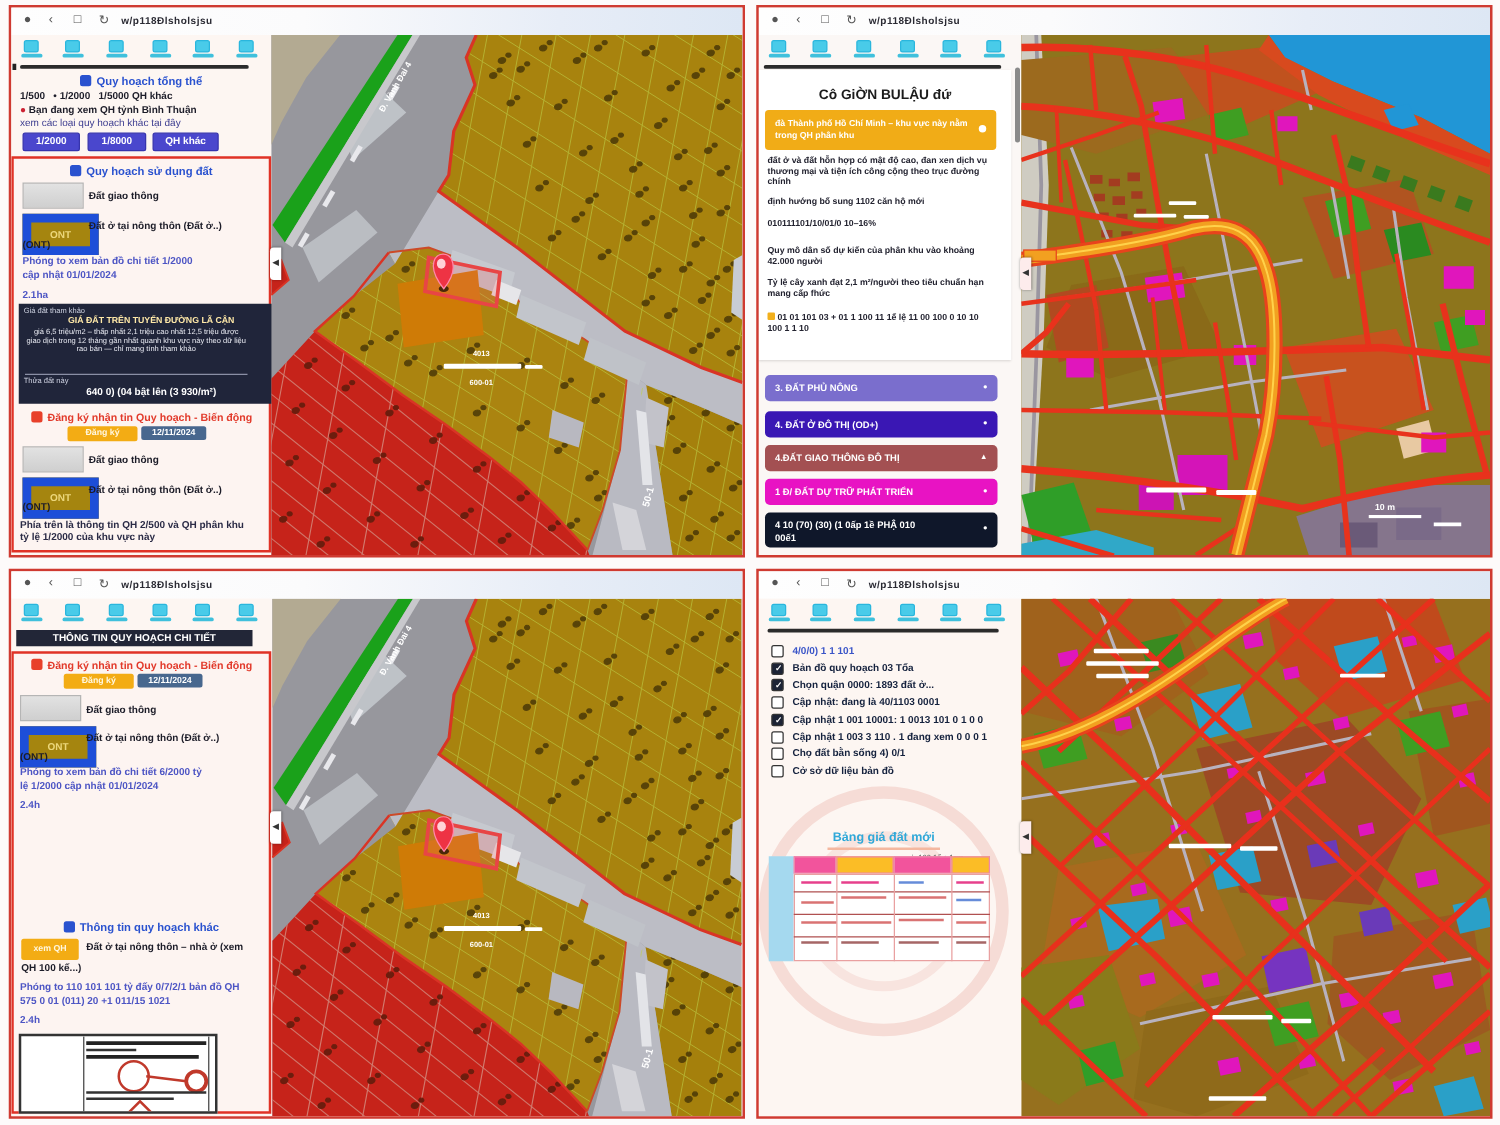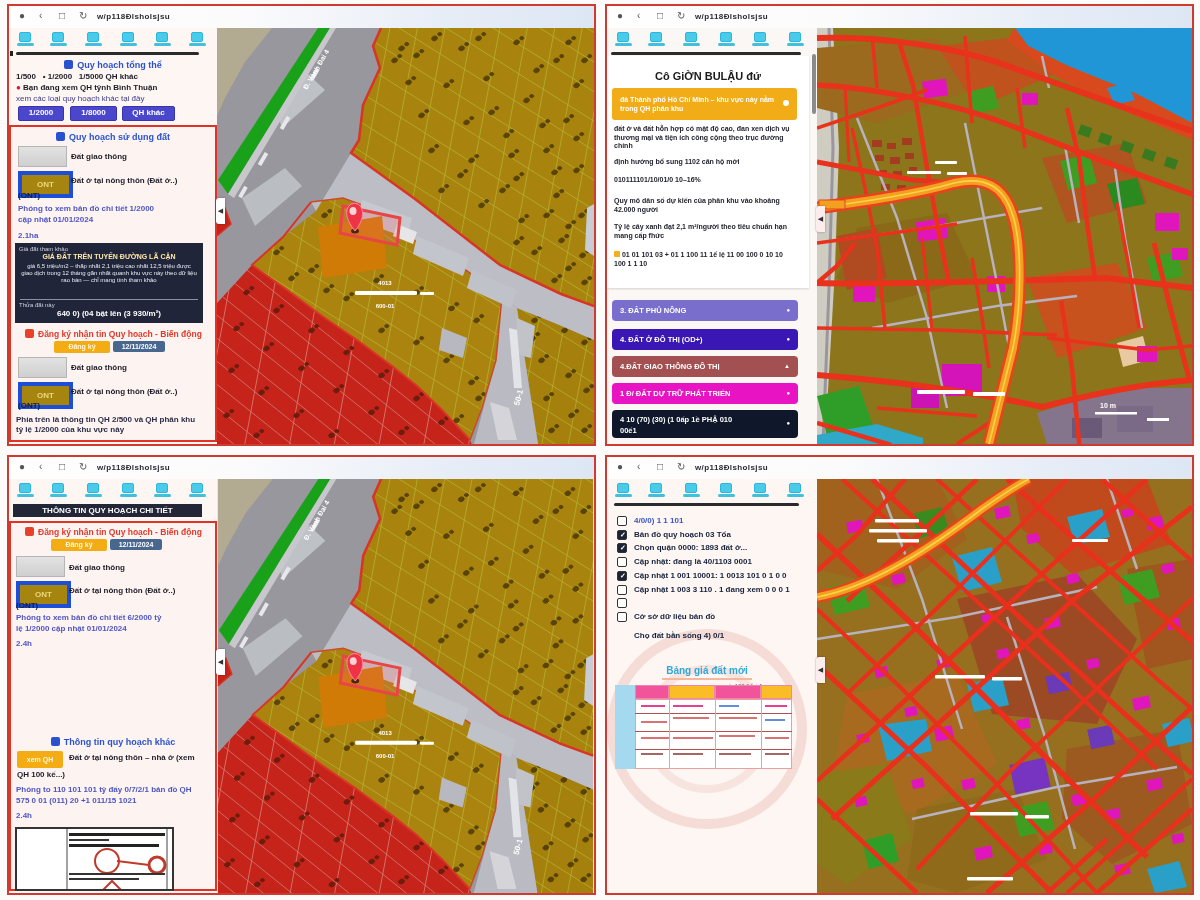"ONT" .swolive { border: 4px solid #1d4ed8 -> 7px solid #1d4ed8 }
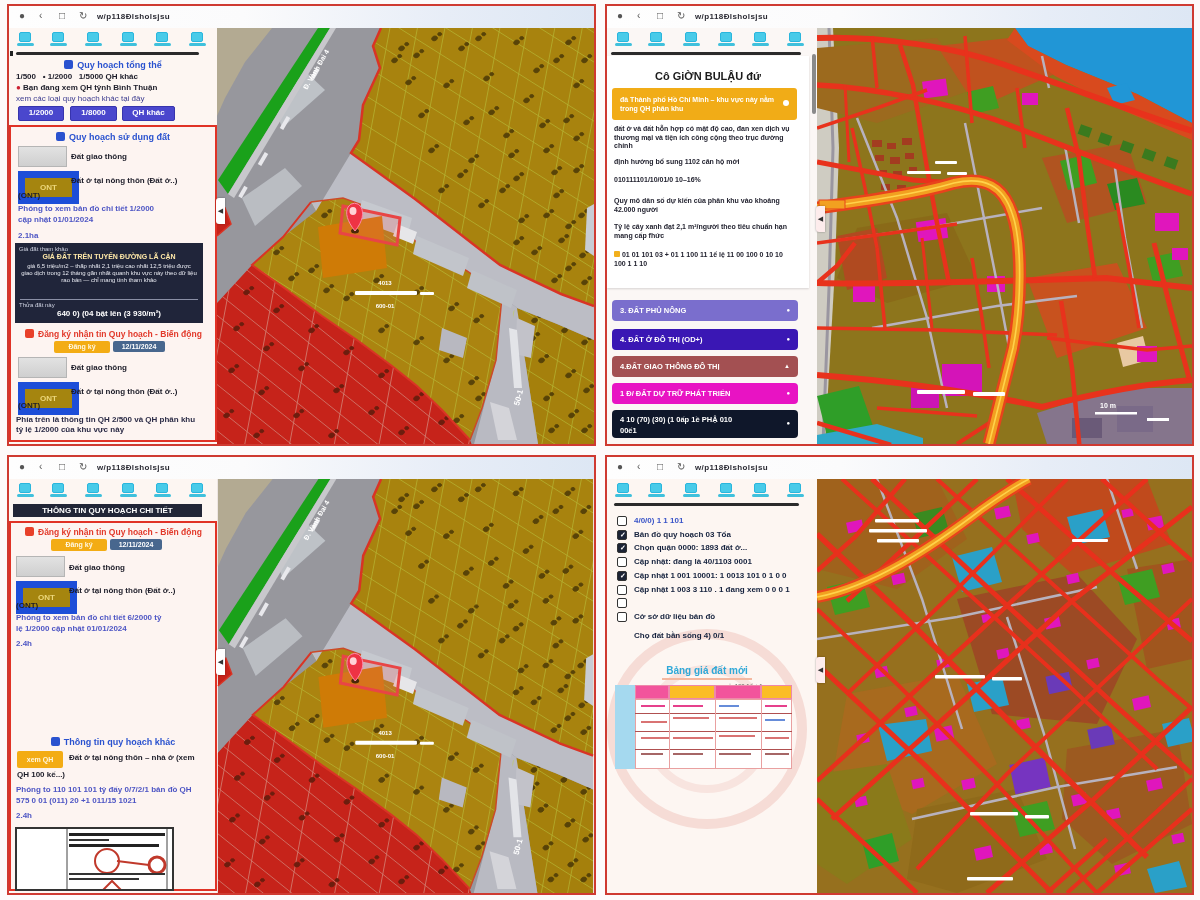"640 0) (04 bật lên" .navybox { padding-left: none -> 24px }
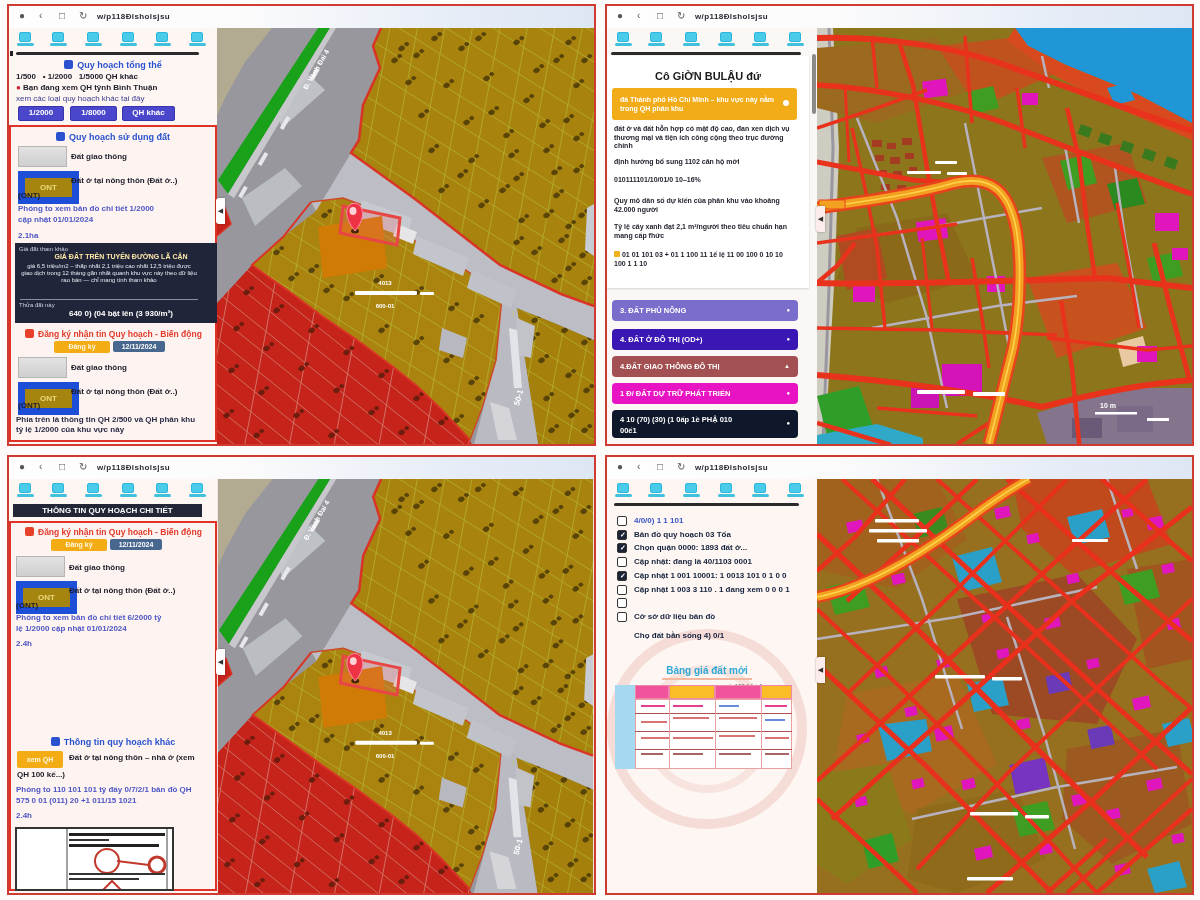"Chọ đất bằn sống 4)" div { margin-top: 33px -> none }
